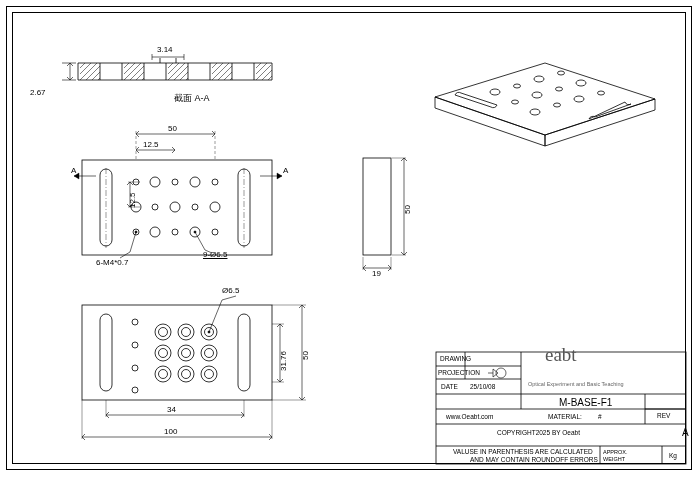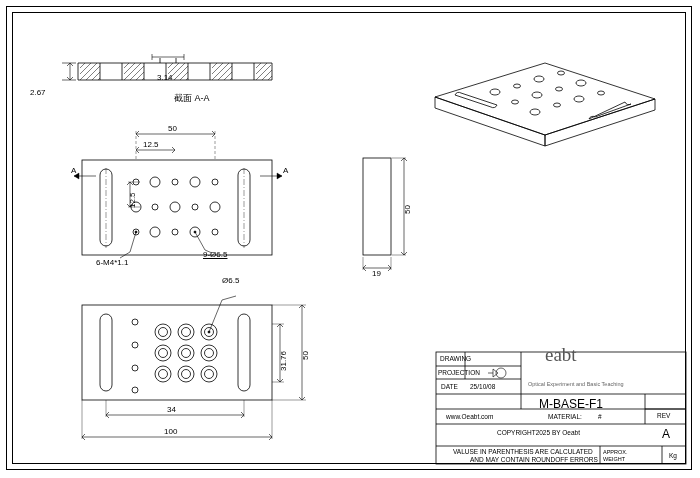"3.14" div.lbl { margin-top: 28px -> none }
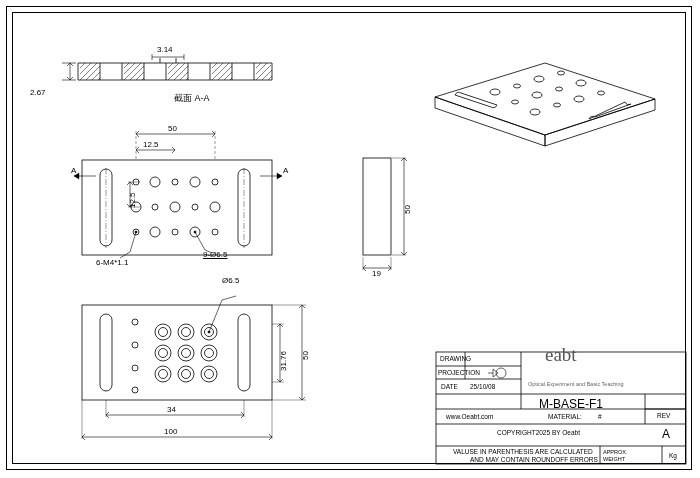"6-M4*1.1" div.lbl { text: 1.1 -> 0.7 }
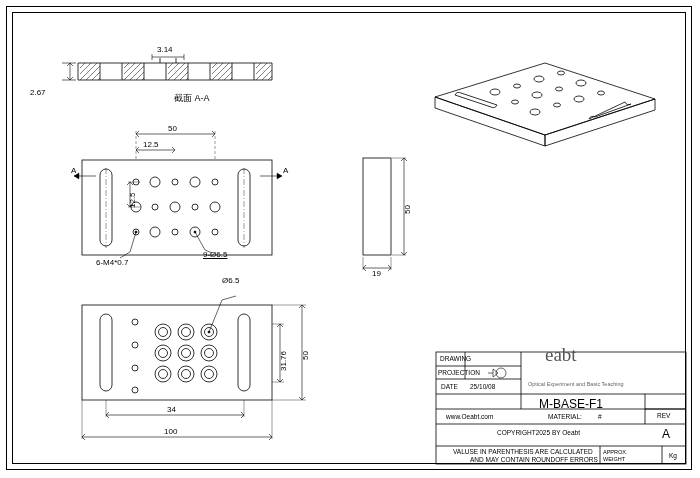"Ø6.5" div.lbl { top: 276px -> 286px }
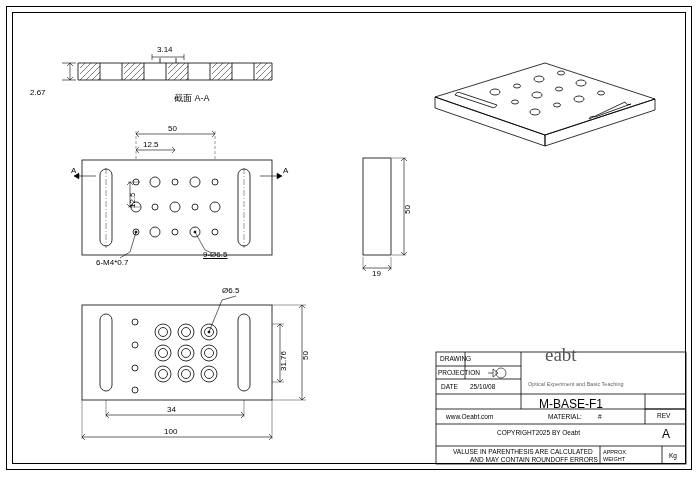"M-BASE-F1" .tb-text.med { font-size: 12px -> 10px; margin-left: none -> 20px }
